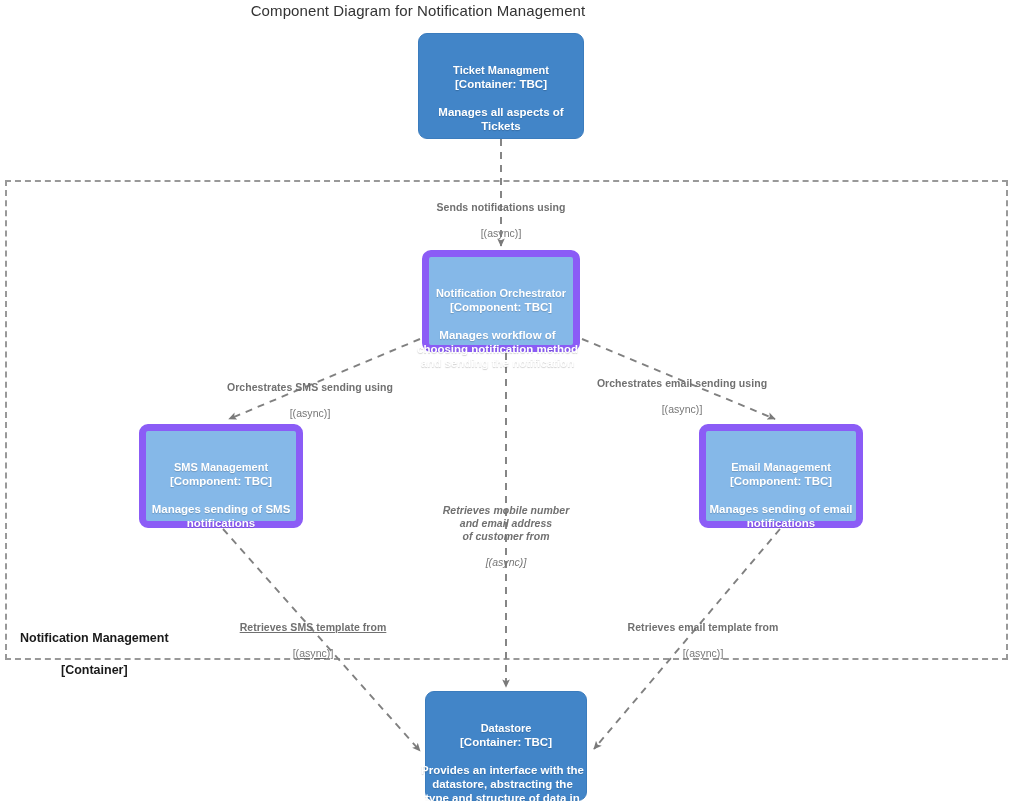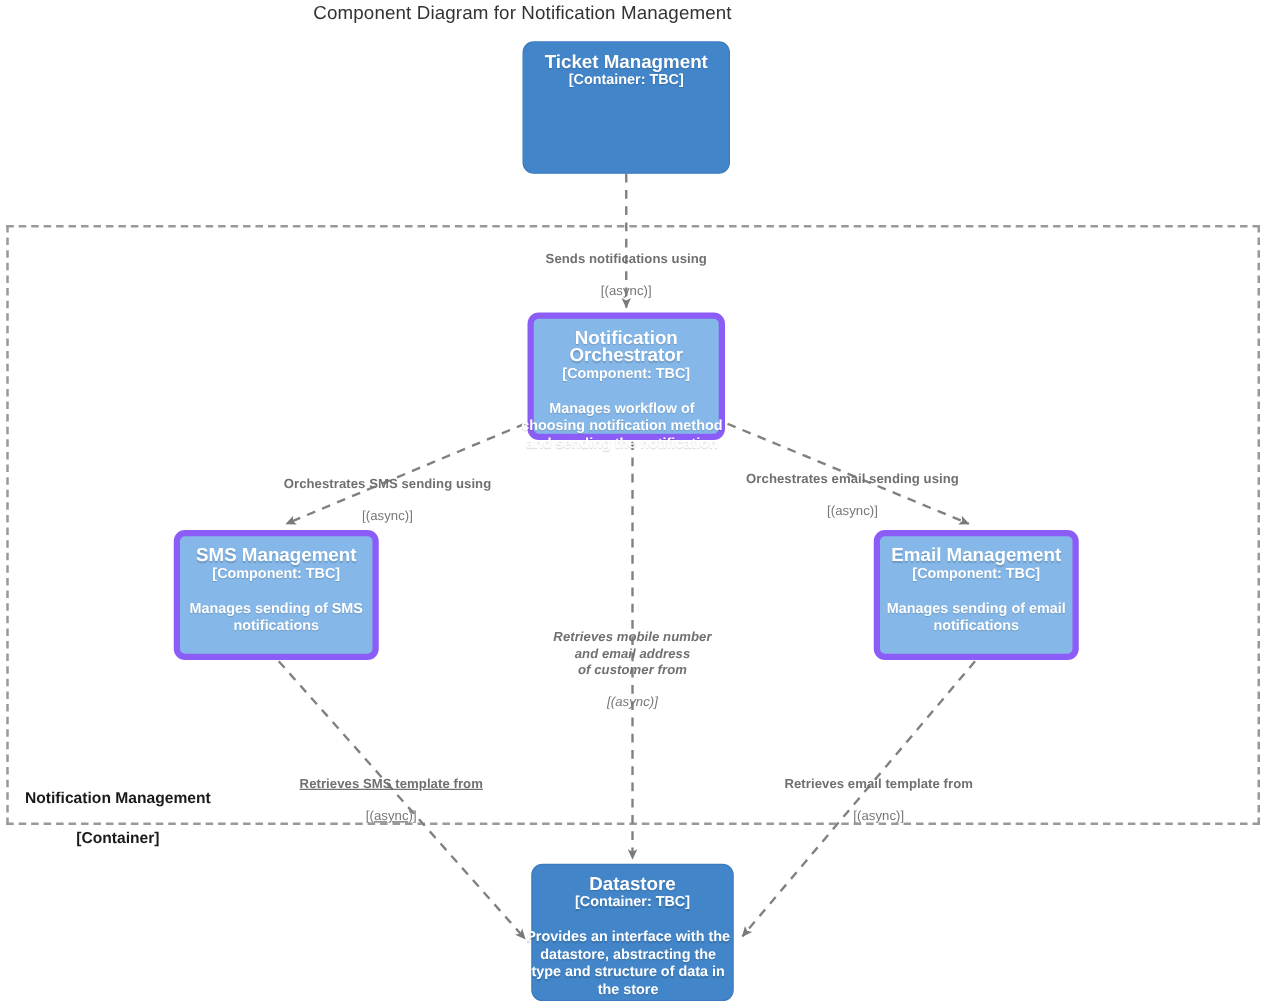"Ticket Managment" .node-title { font-size: 15px -> 11px; margin-top: none -> 20px }
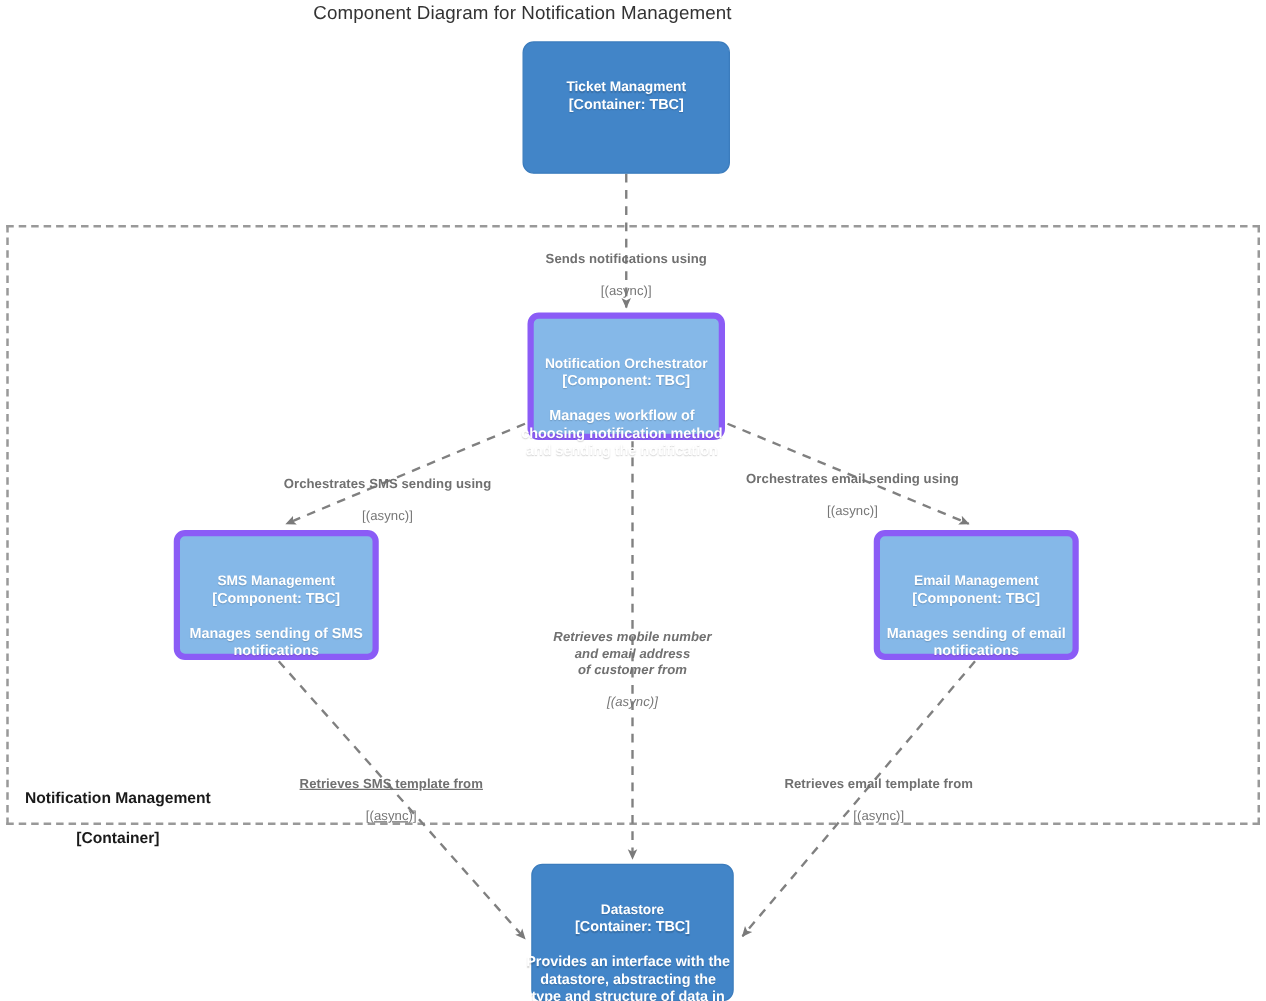"Manages all aspects of" div.node-desc { html: none -> <div>Manages all aspects of Tickets</div> }
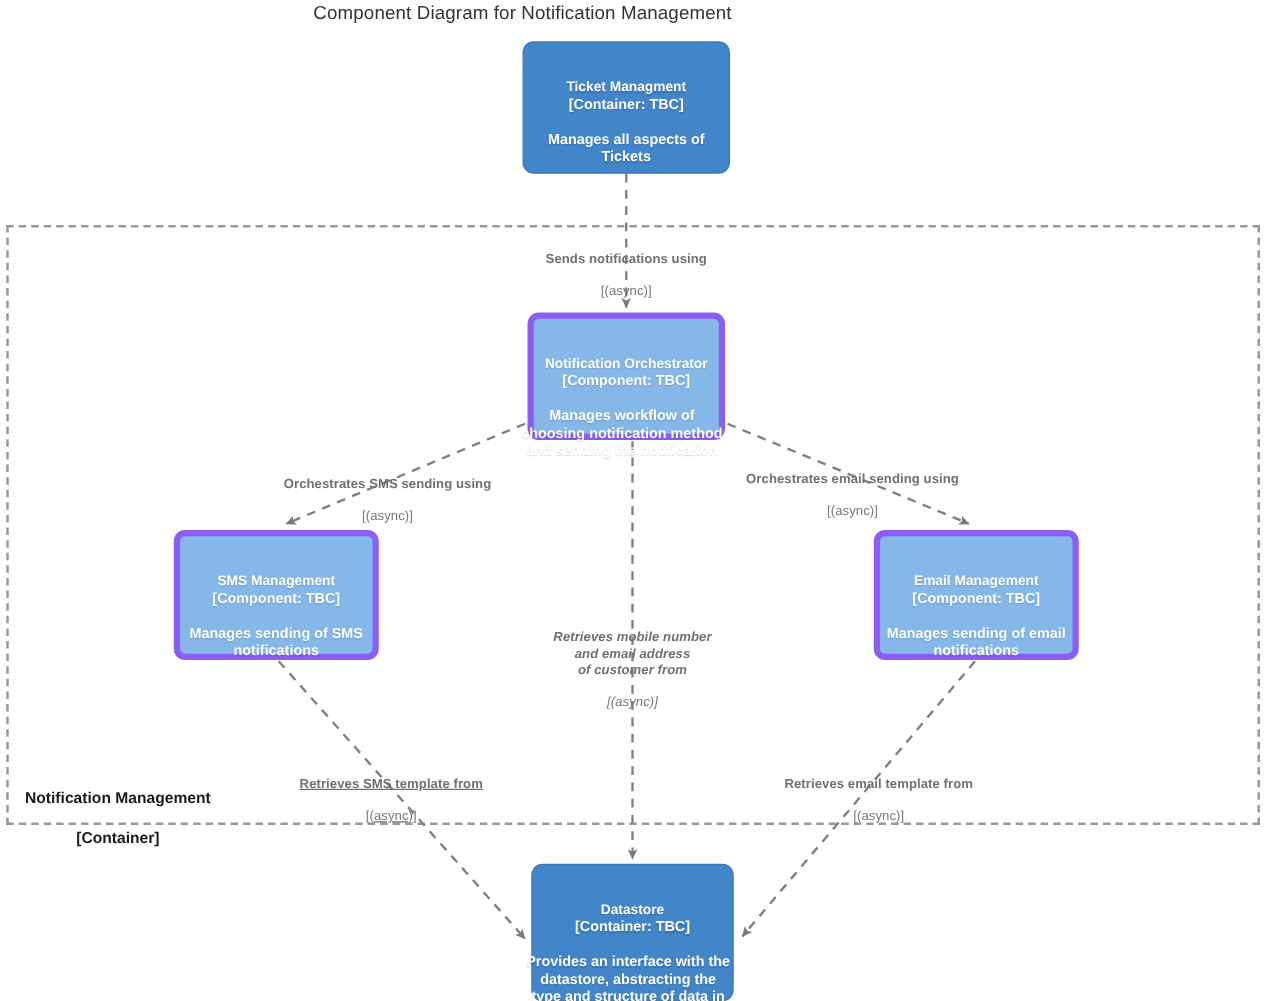"Notification Orchestrator" .node.light { border: 5px solid #8b5cf6 -> 7px solid #8b5cf6 }
